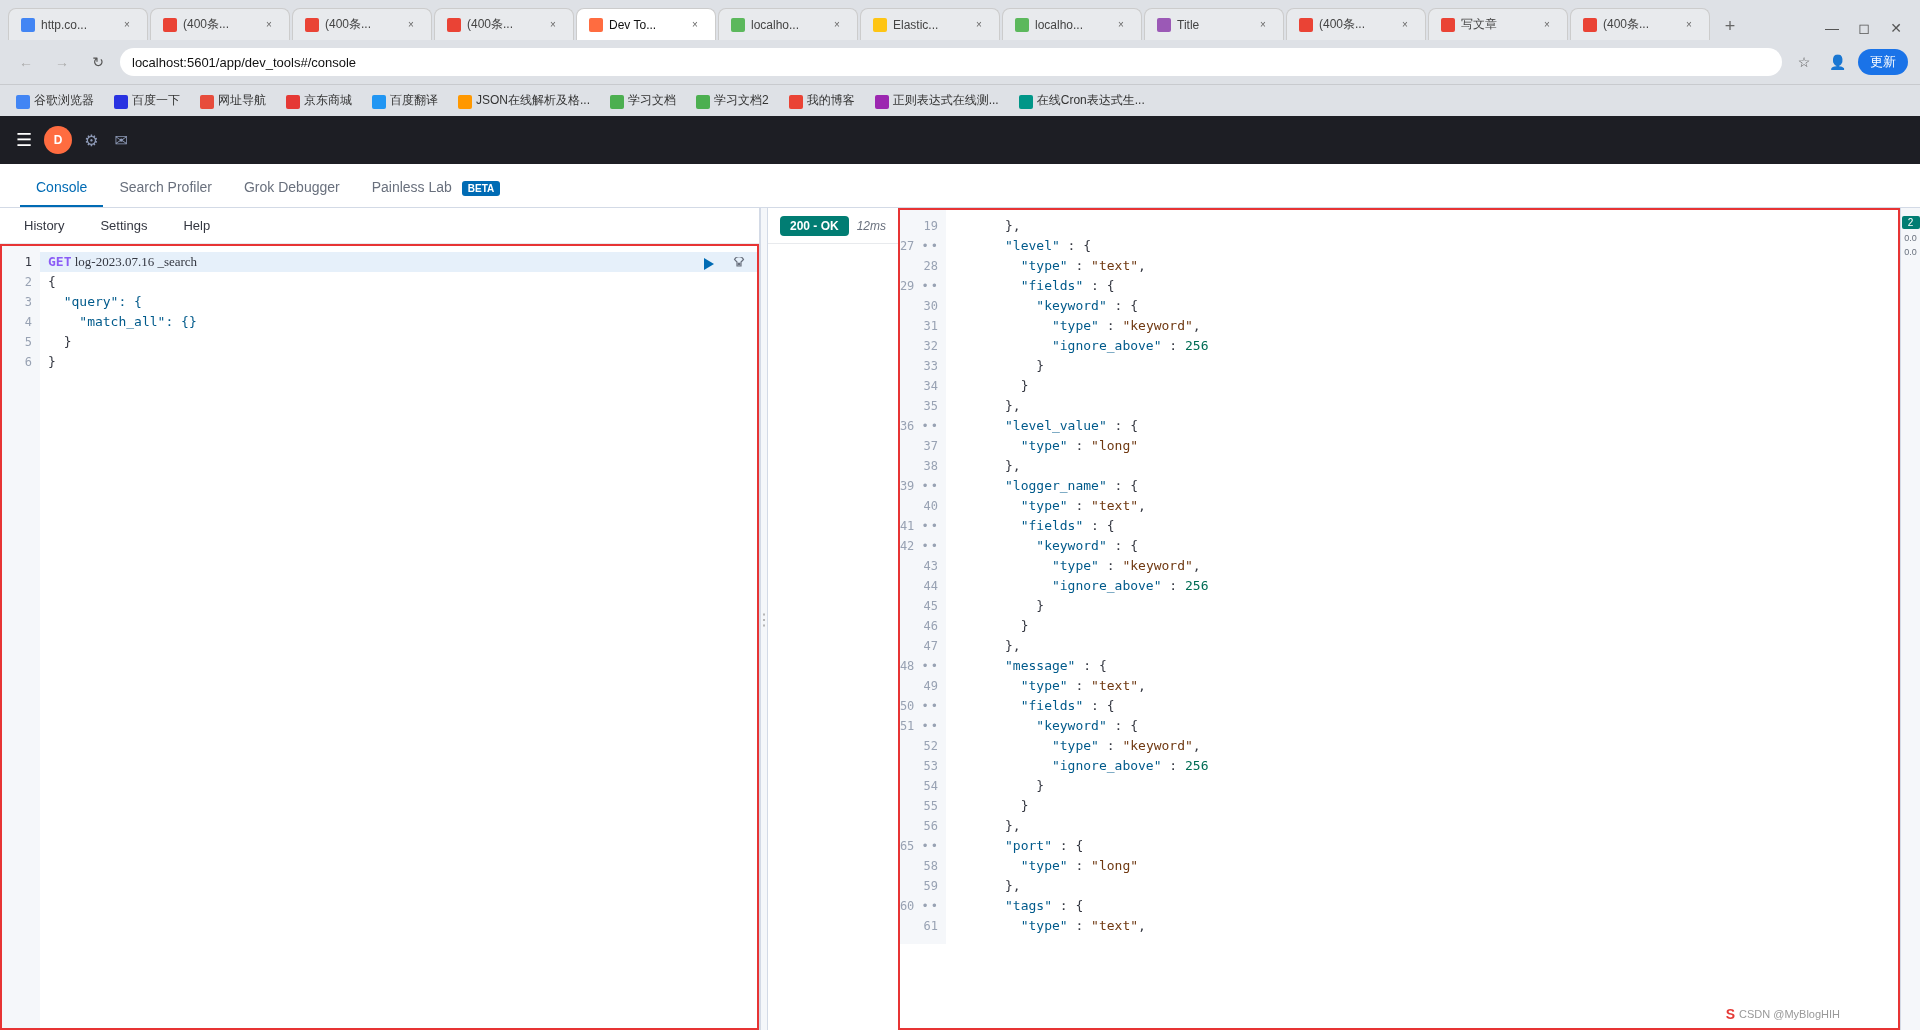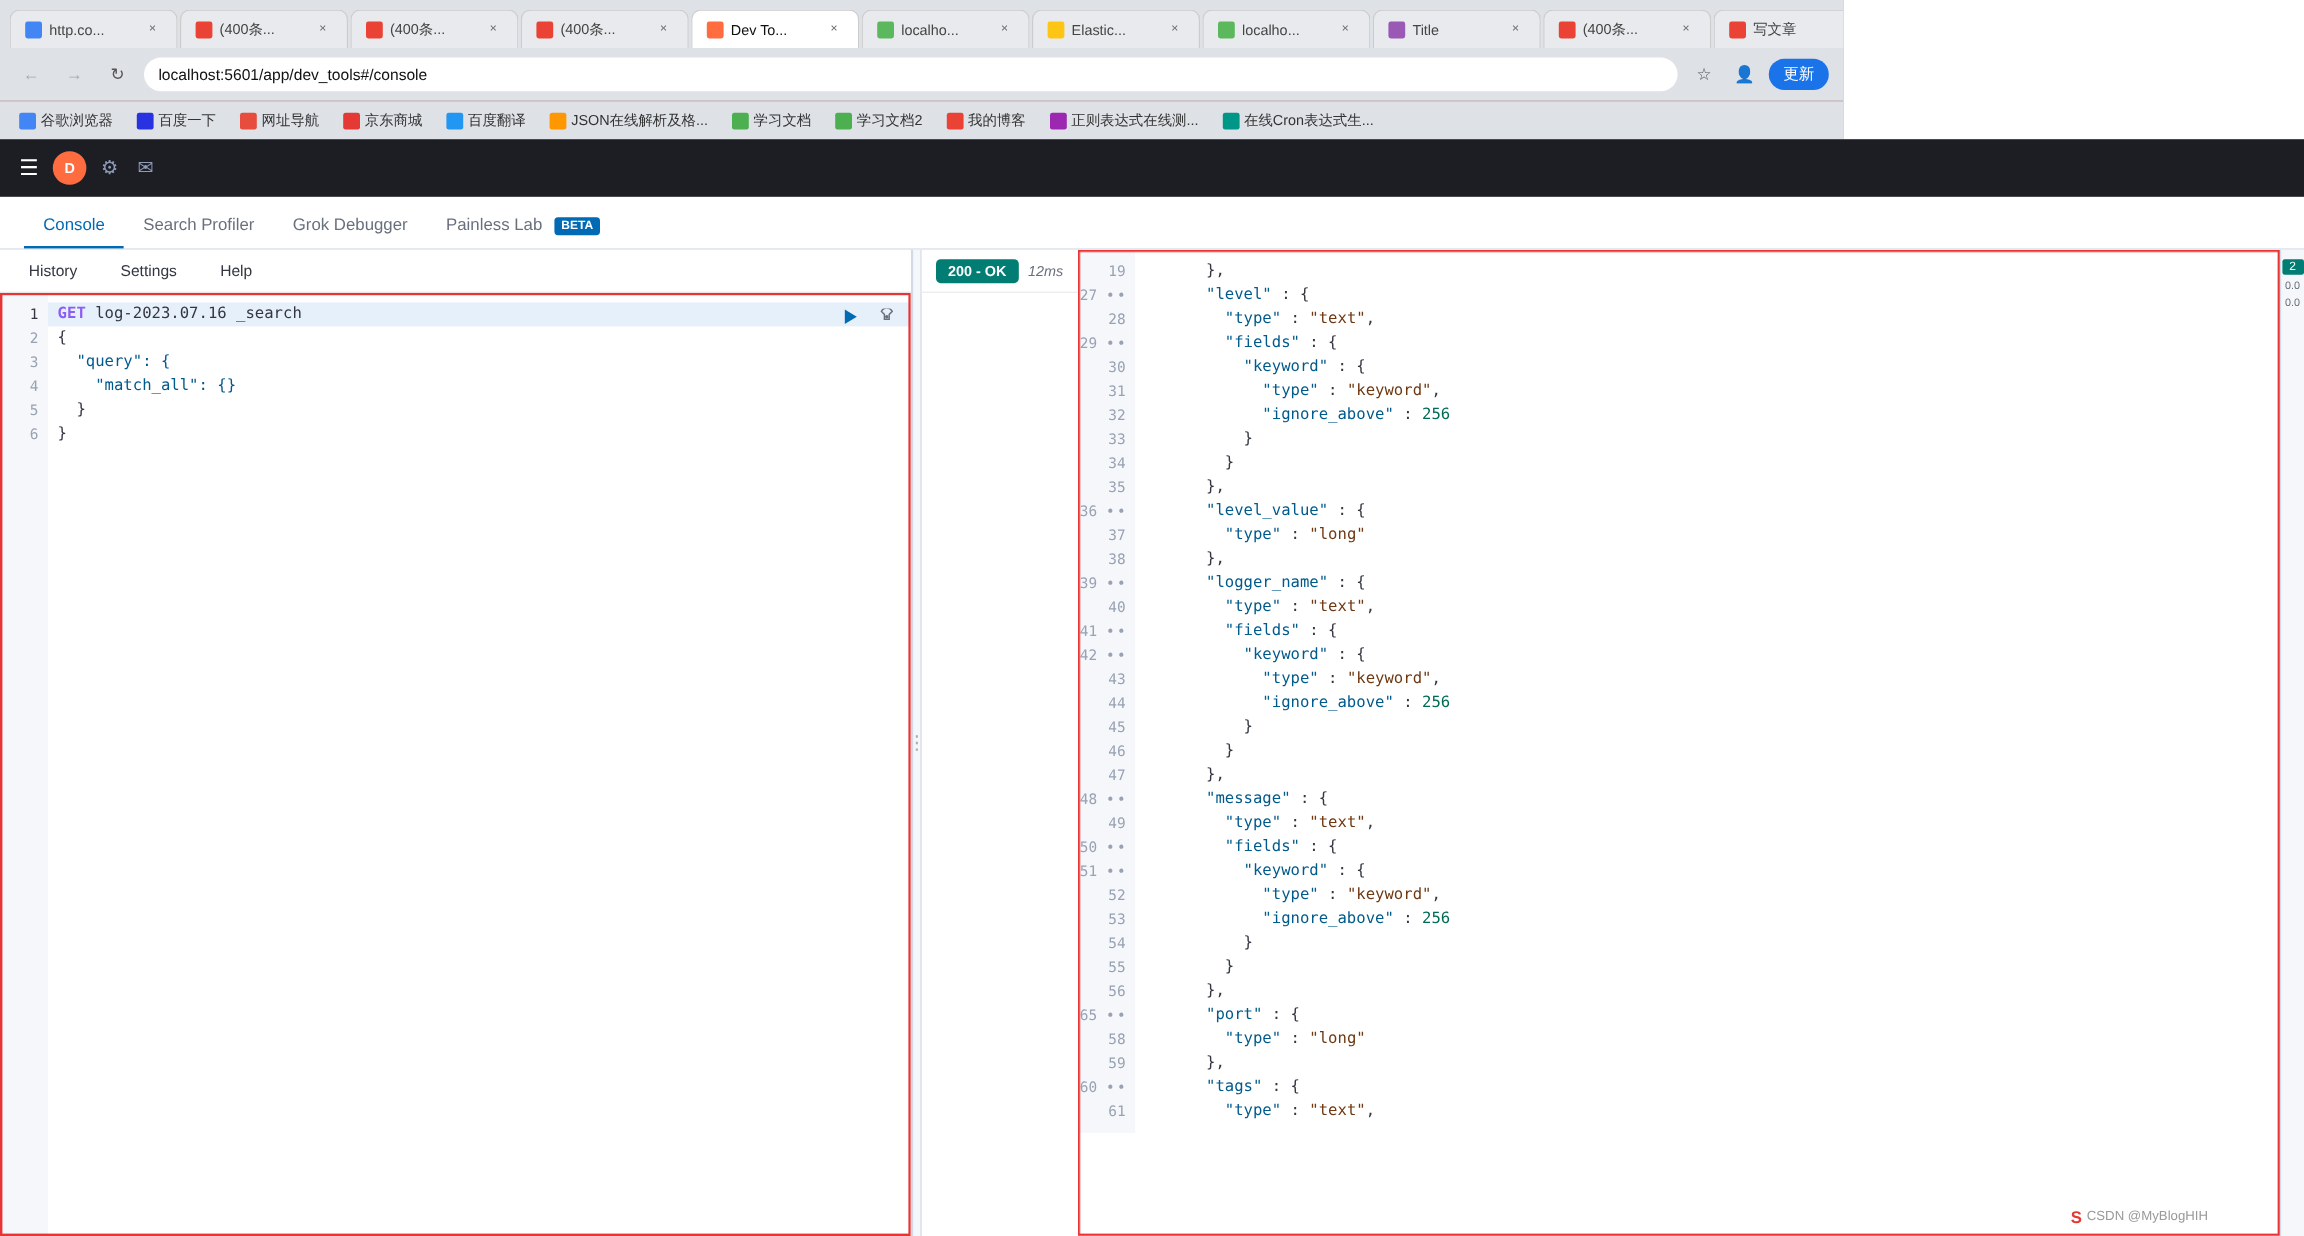"http.co..." .browser-chrome { background: #7f1d1d -> #a3a3a3; width: 1536px -> 1920px }
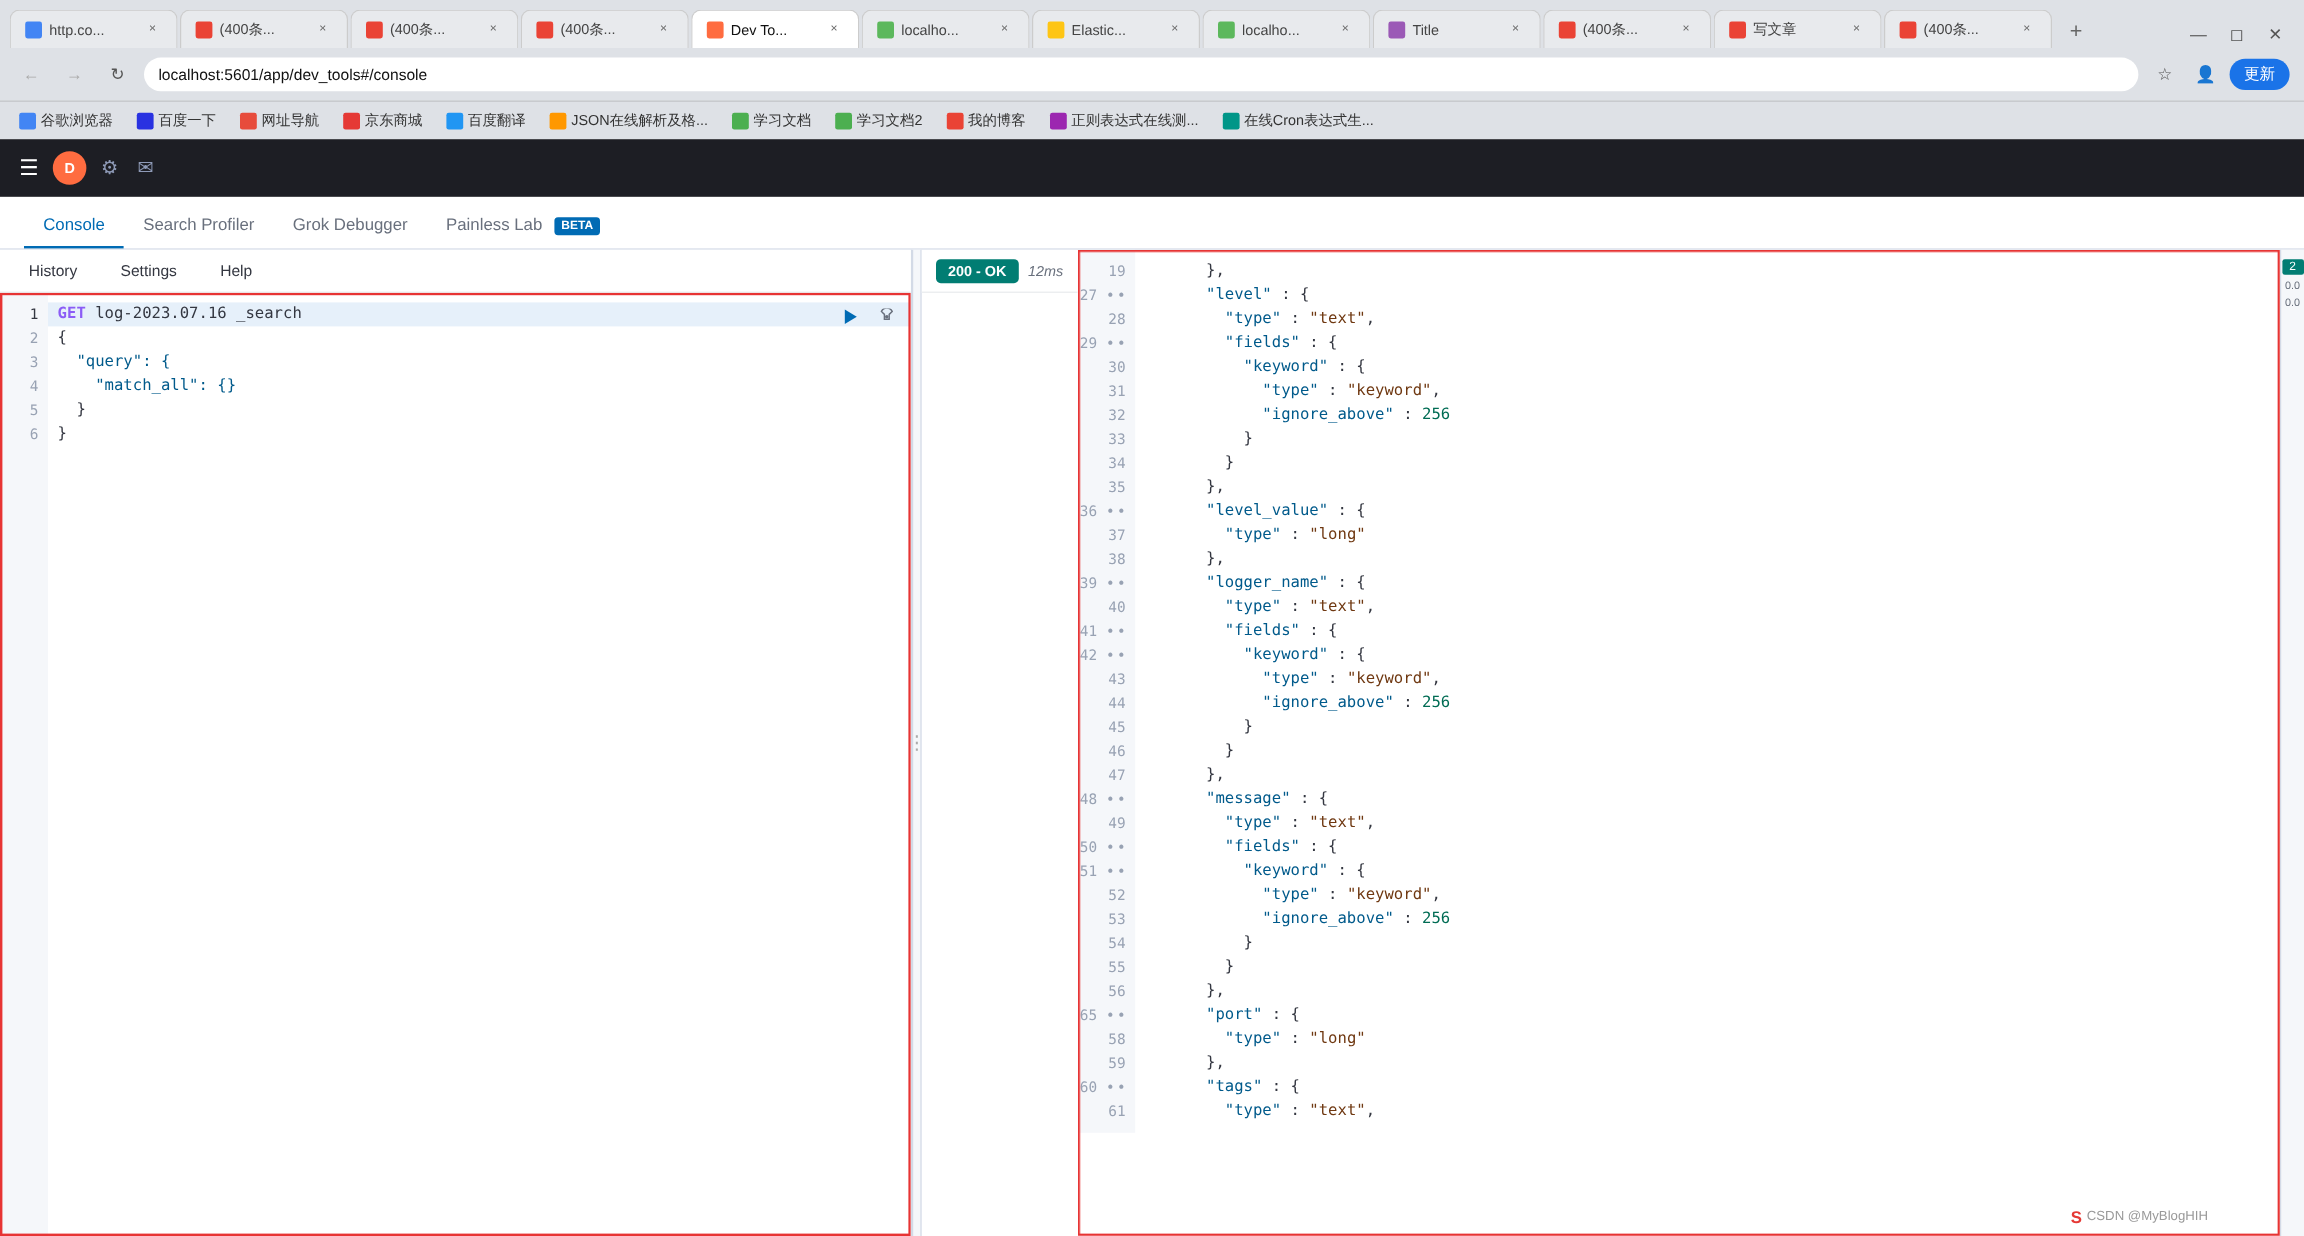"谷歌浏览器" .bookmark-item { align-items: center -> flex-end }
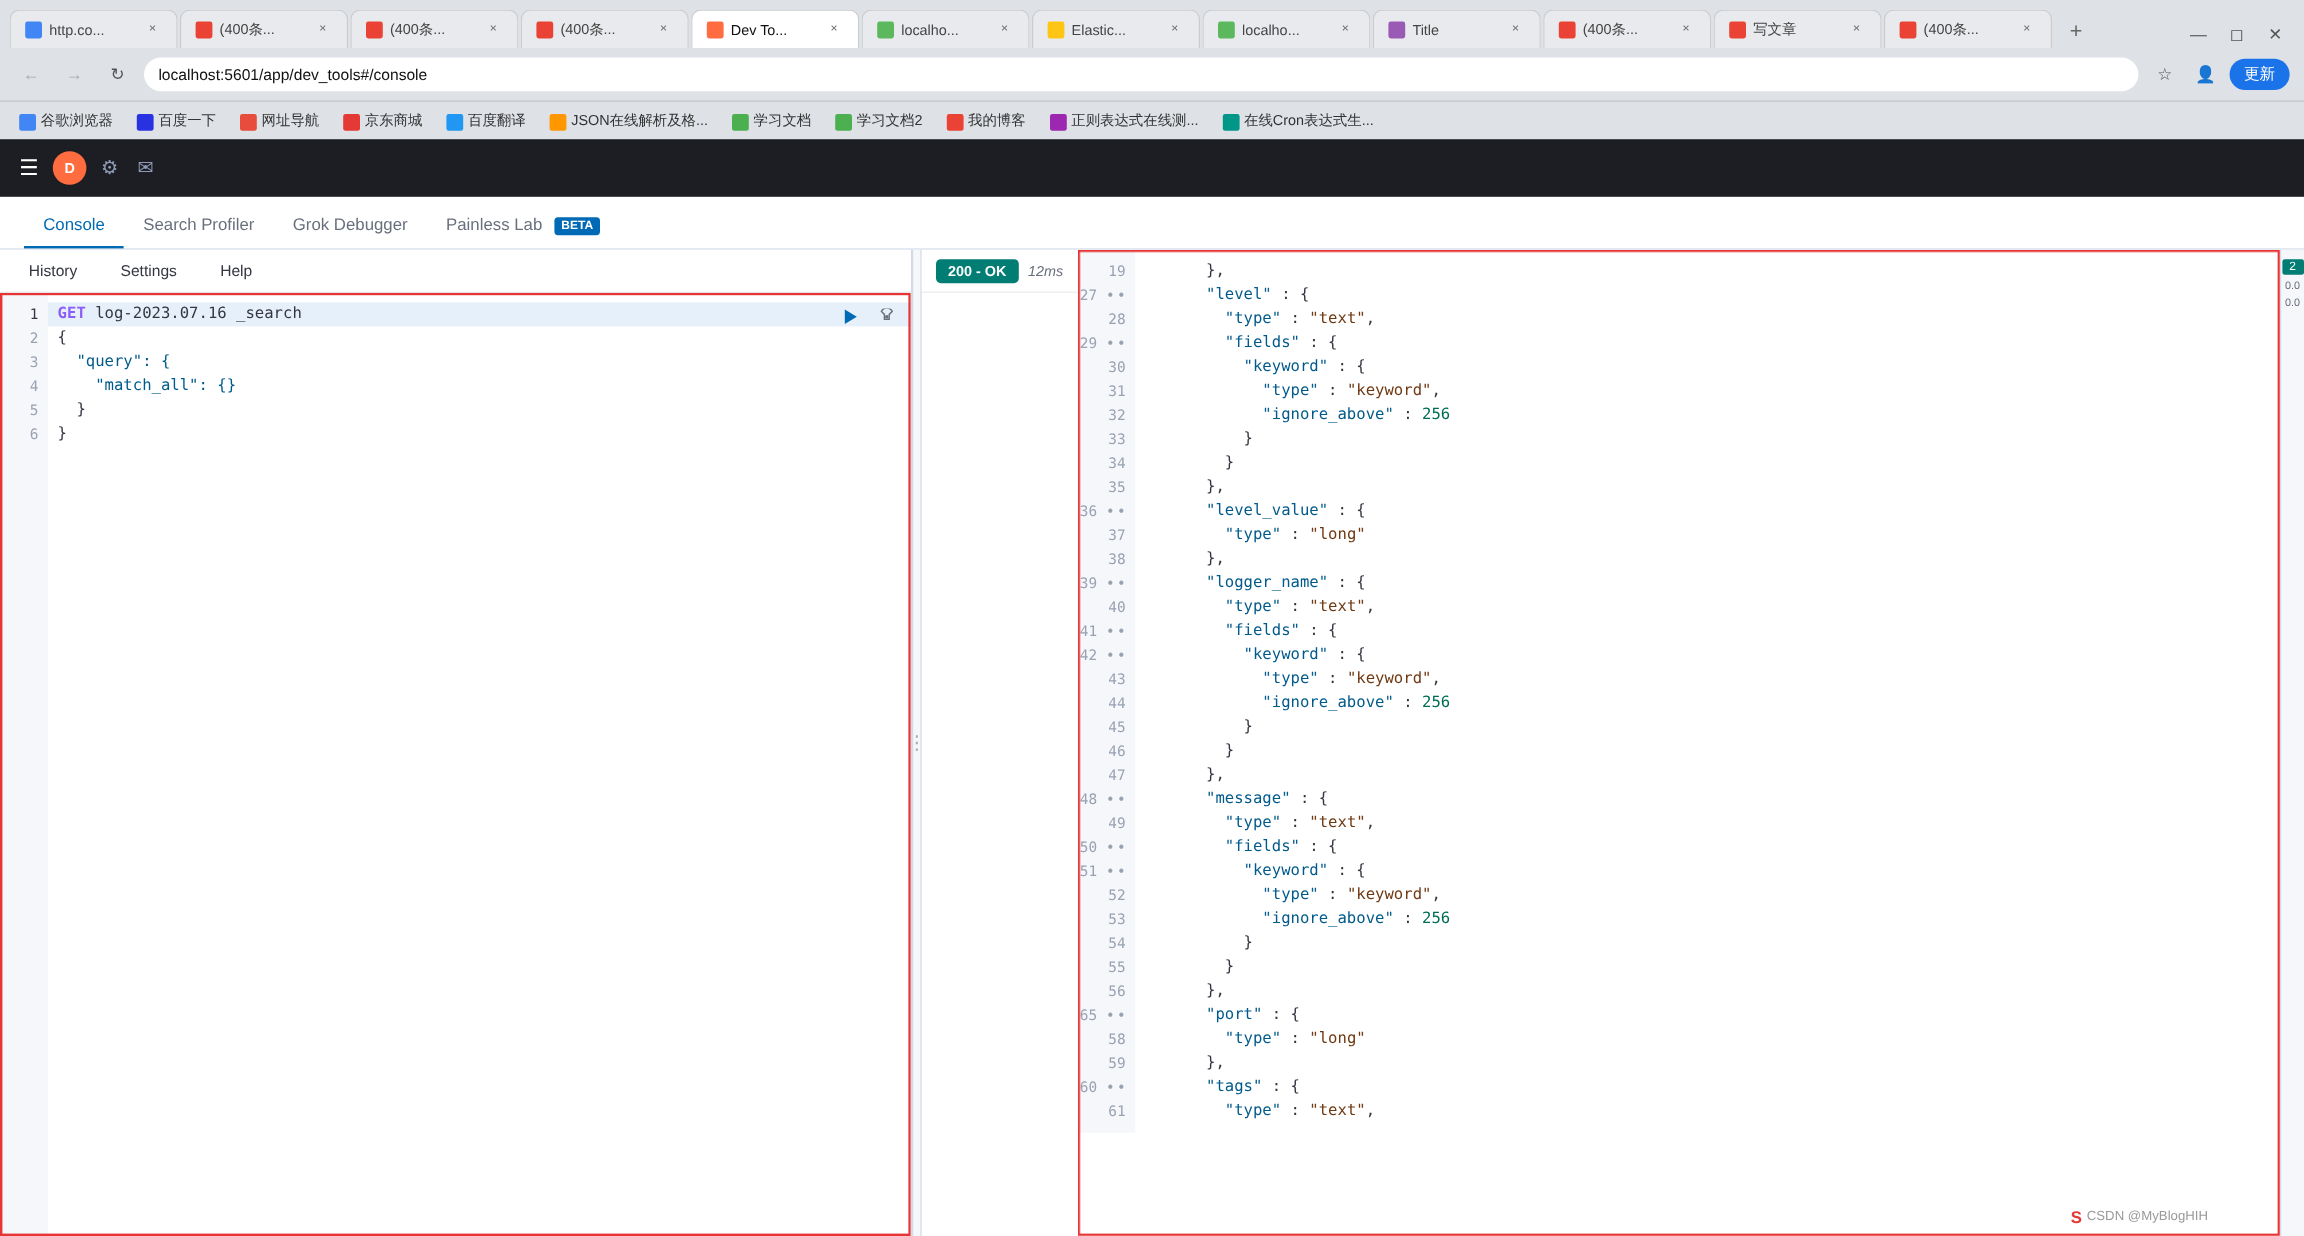"log-2023.07.16 _search" span { font-family: none -> Liberation Serif, serif }
